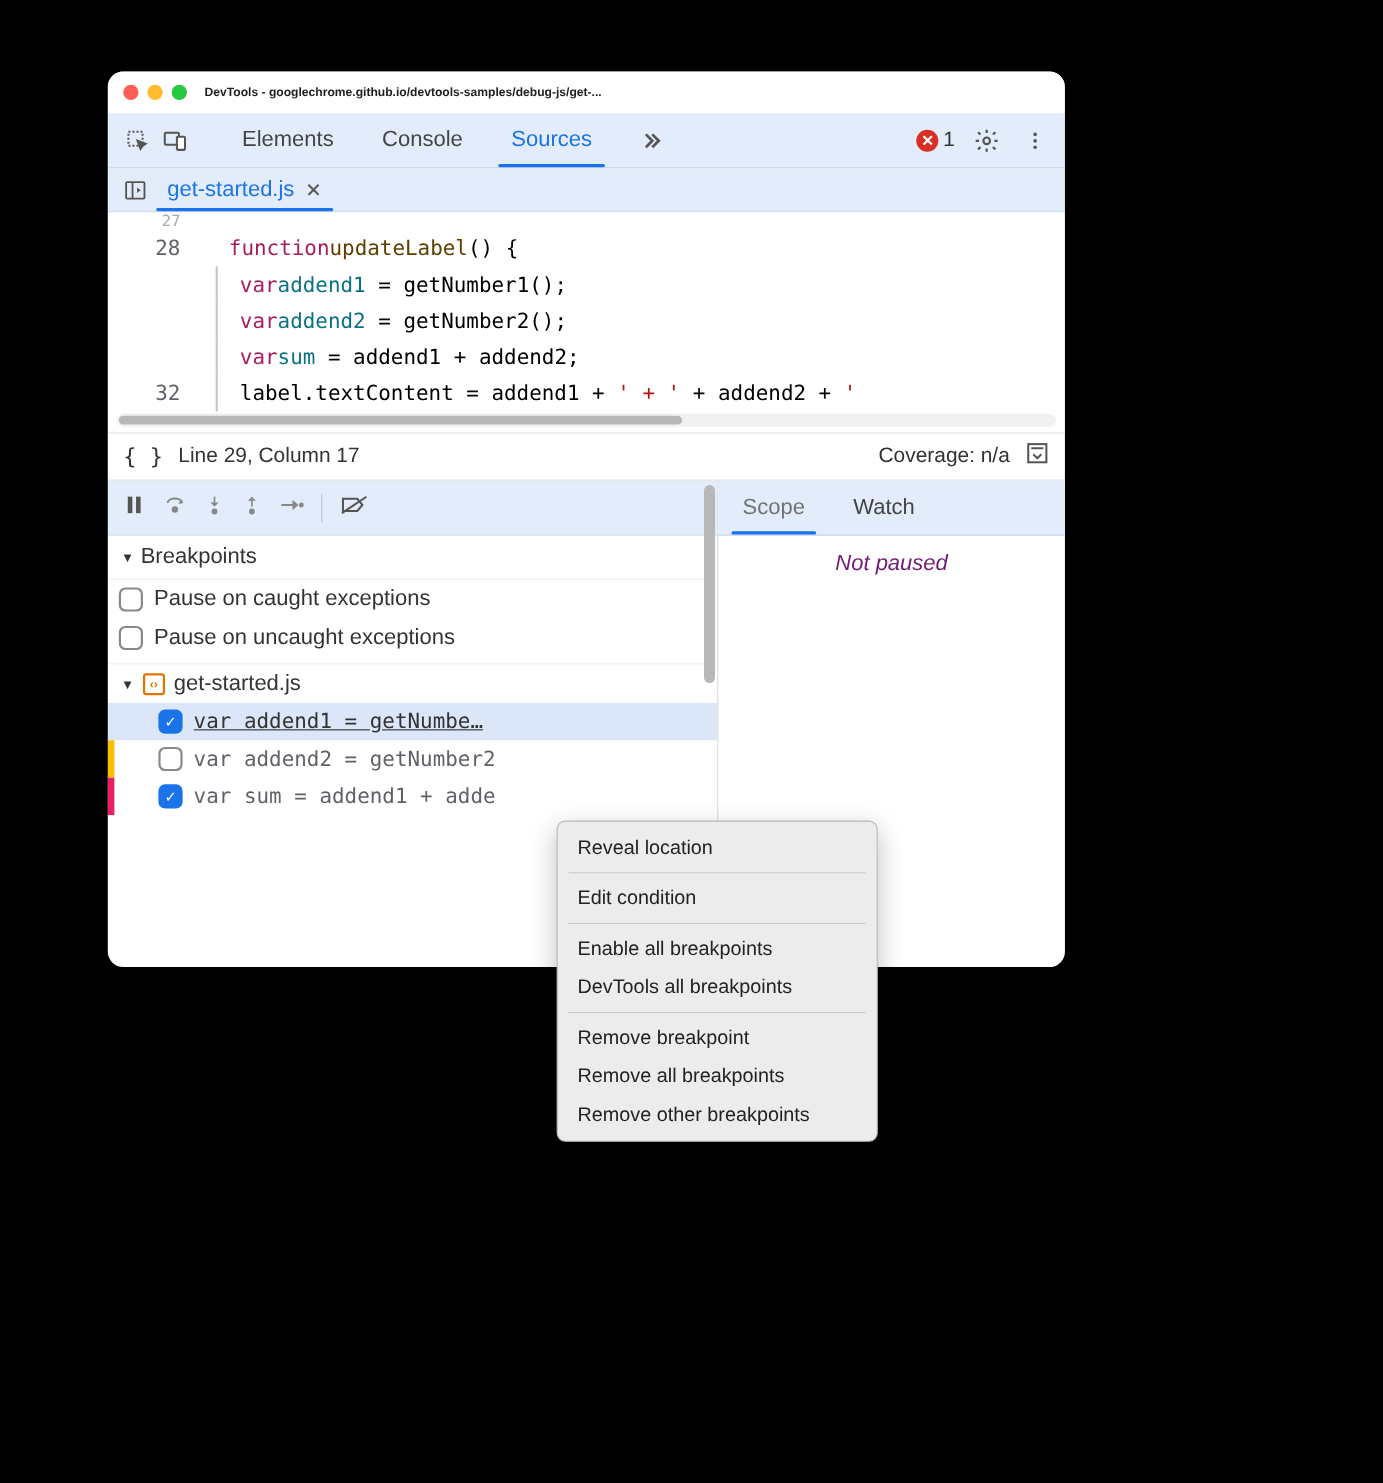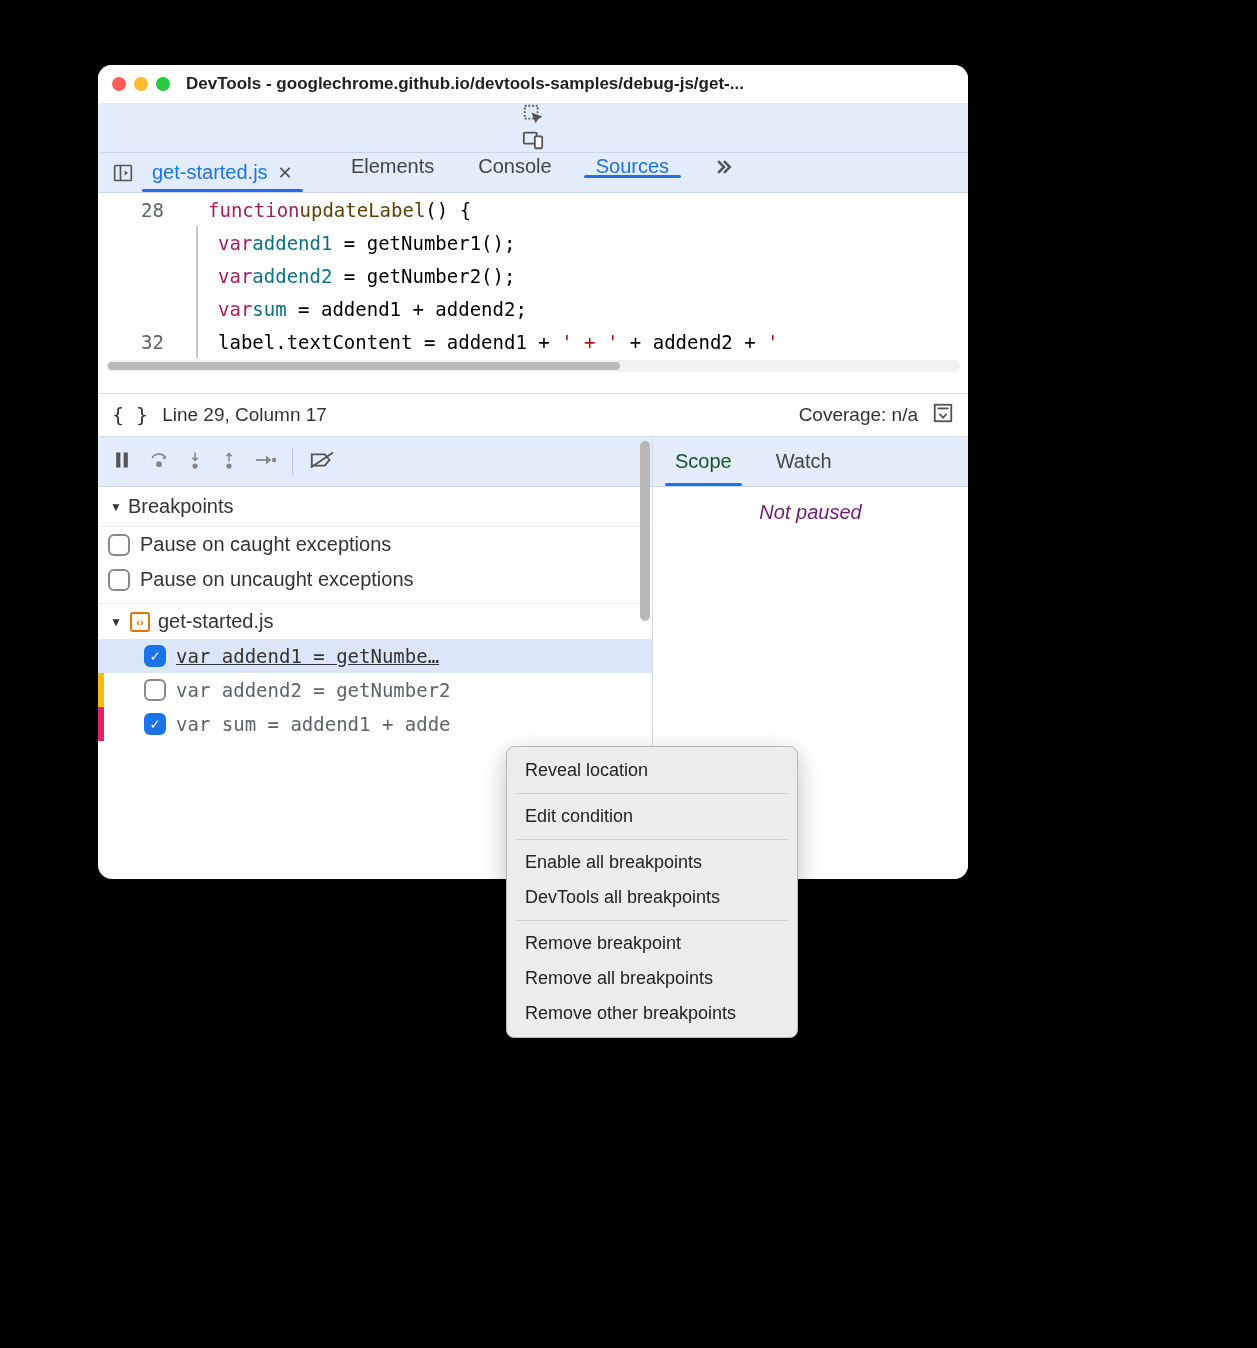"DevTools -" .title { font-size: 17px -> 11px }
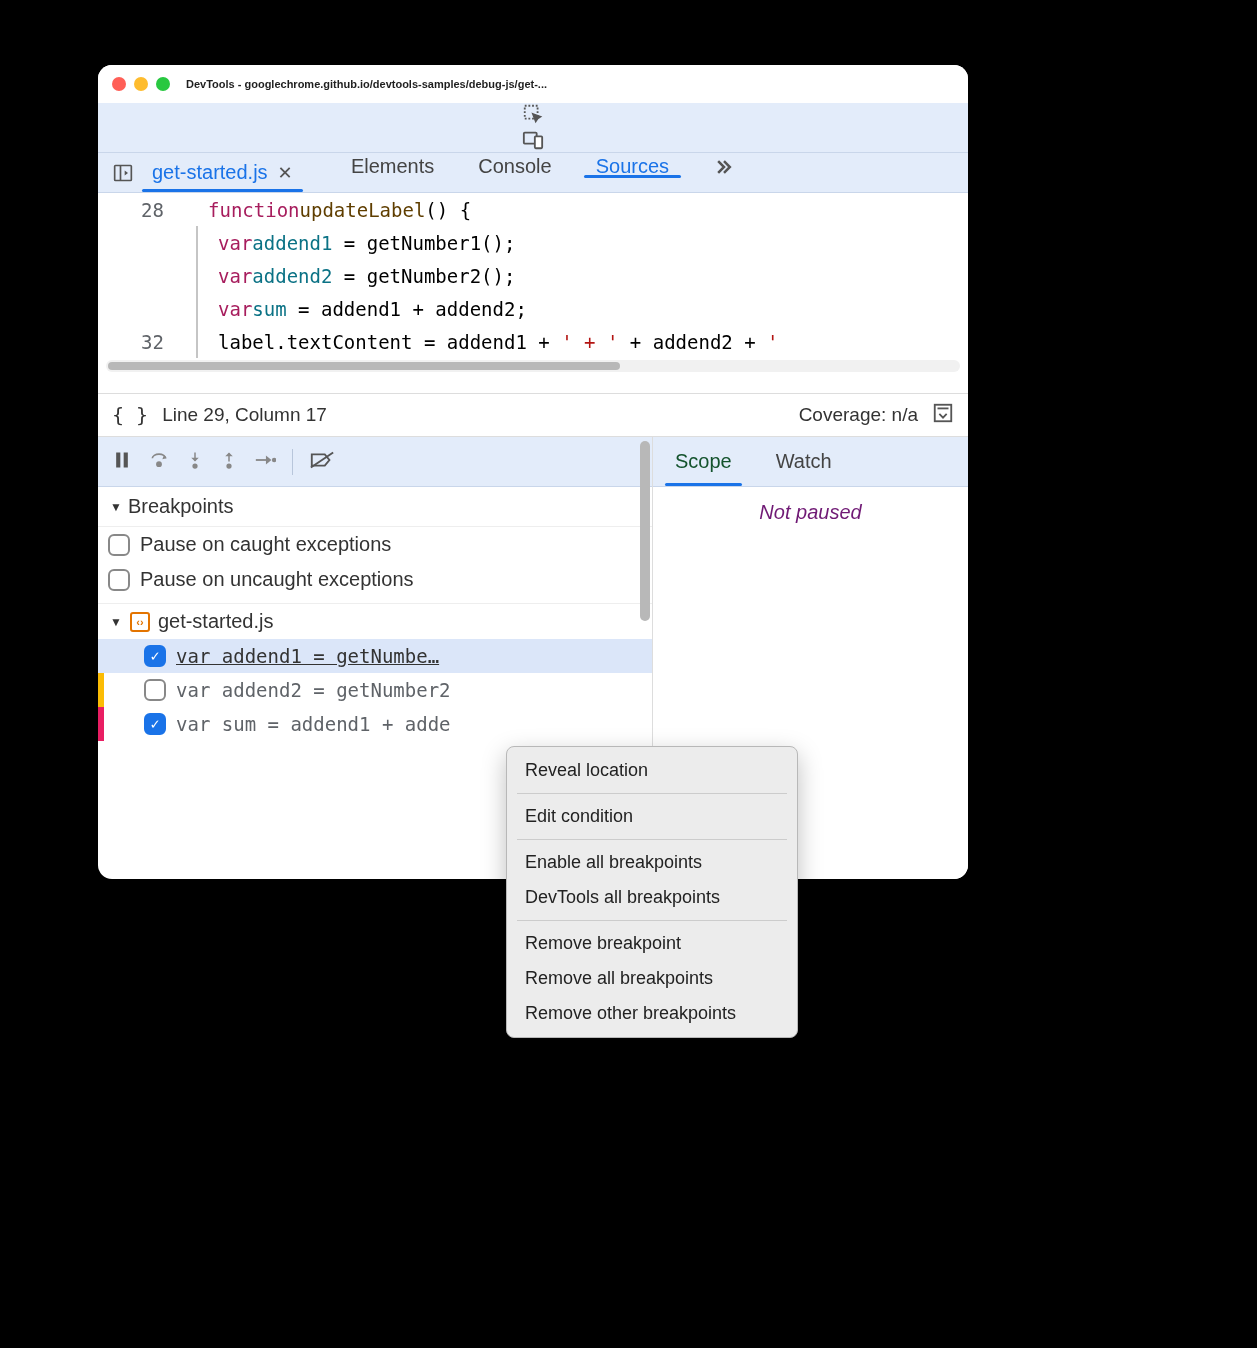"Elements" .toolbar { flex-direction: column -> none }
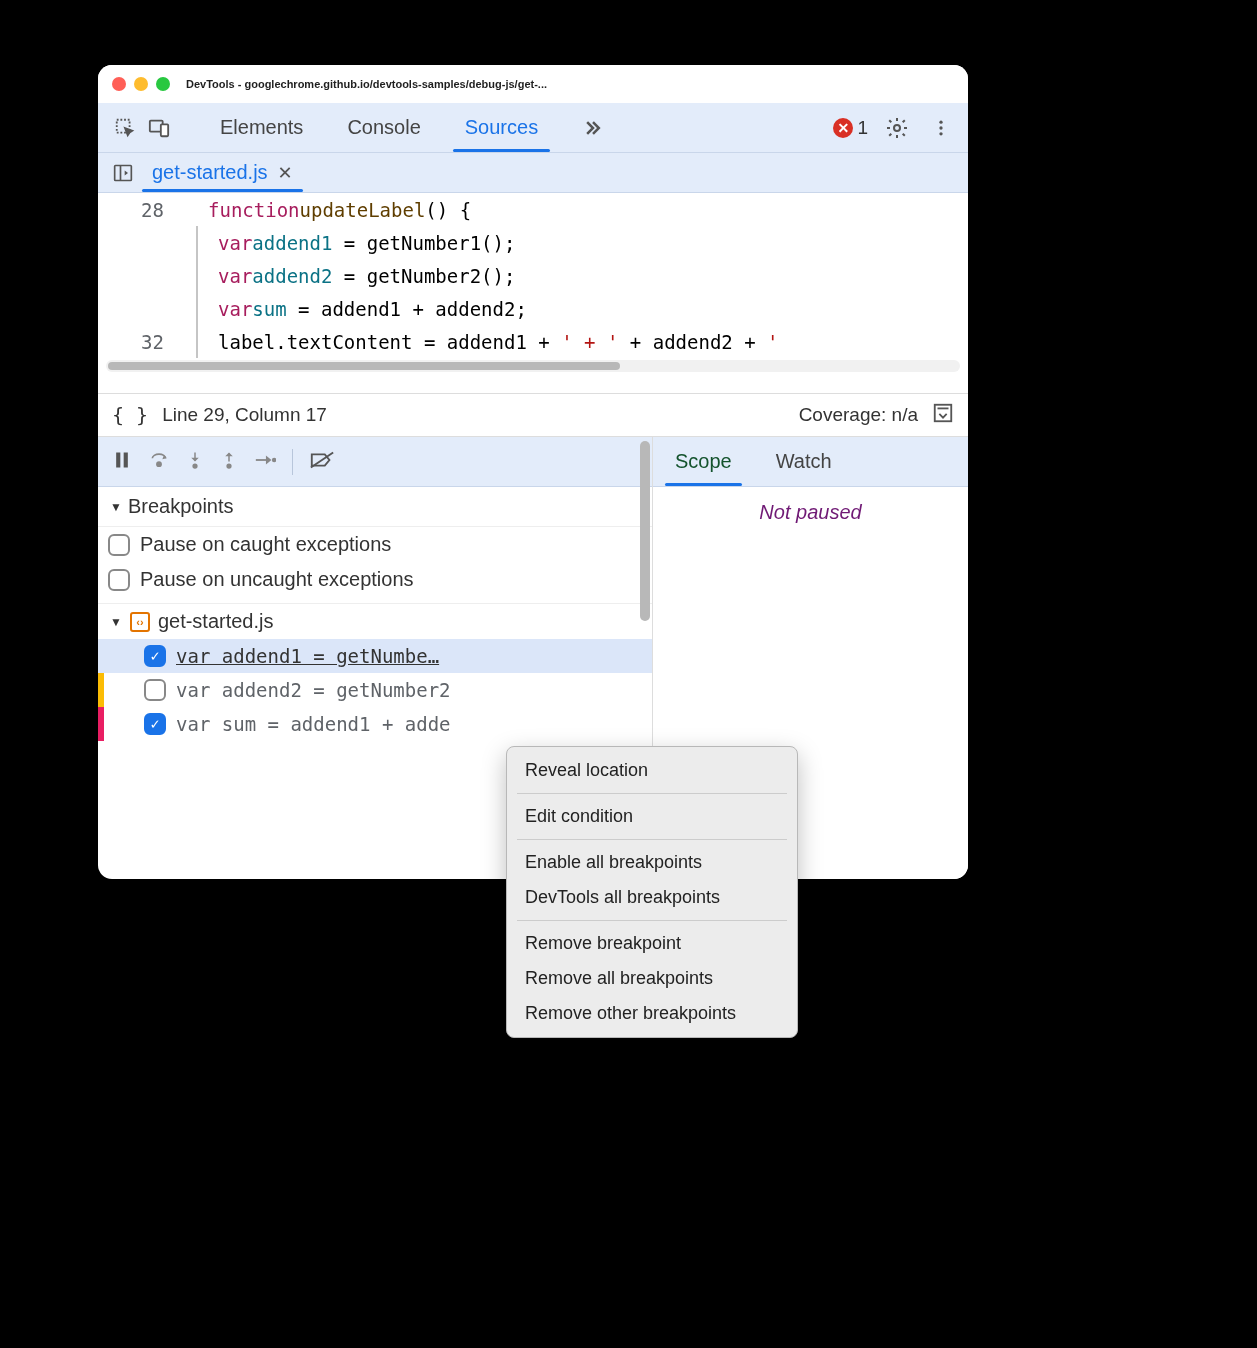"27" div.code-row { html: none -> <div> <div> <span>27</span> </div> </div> }
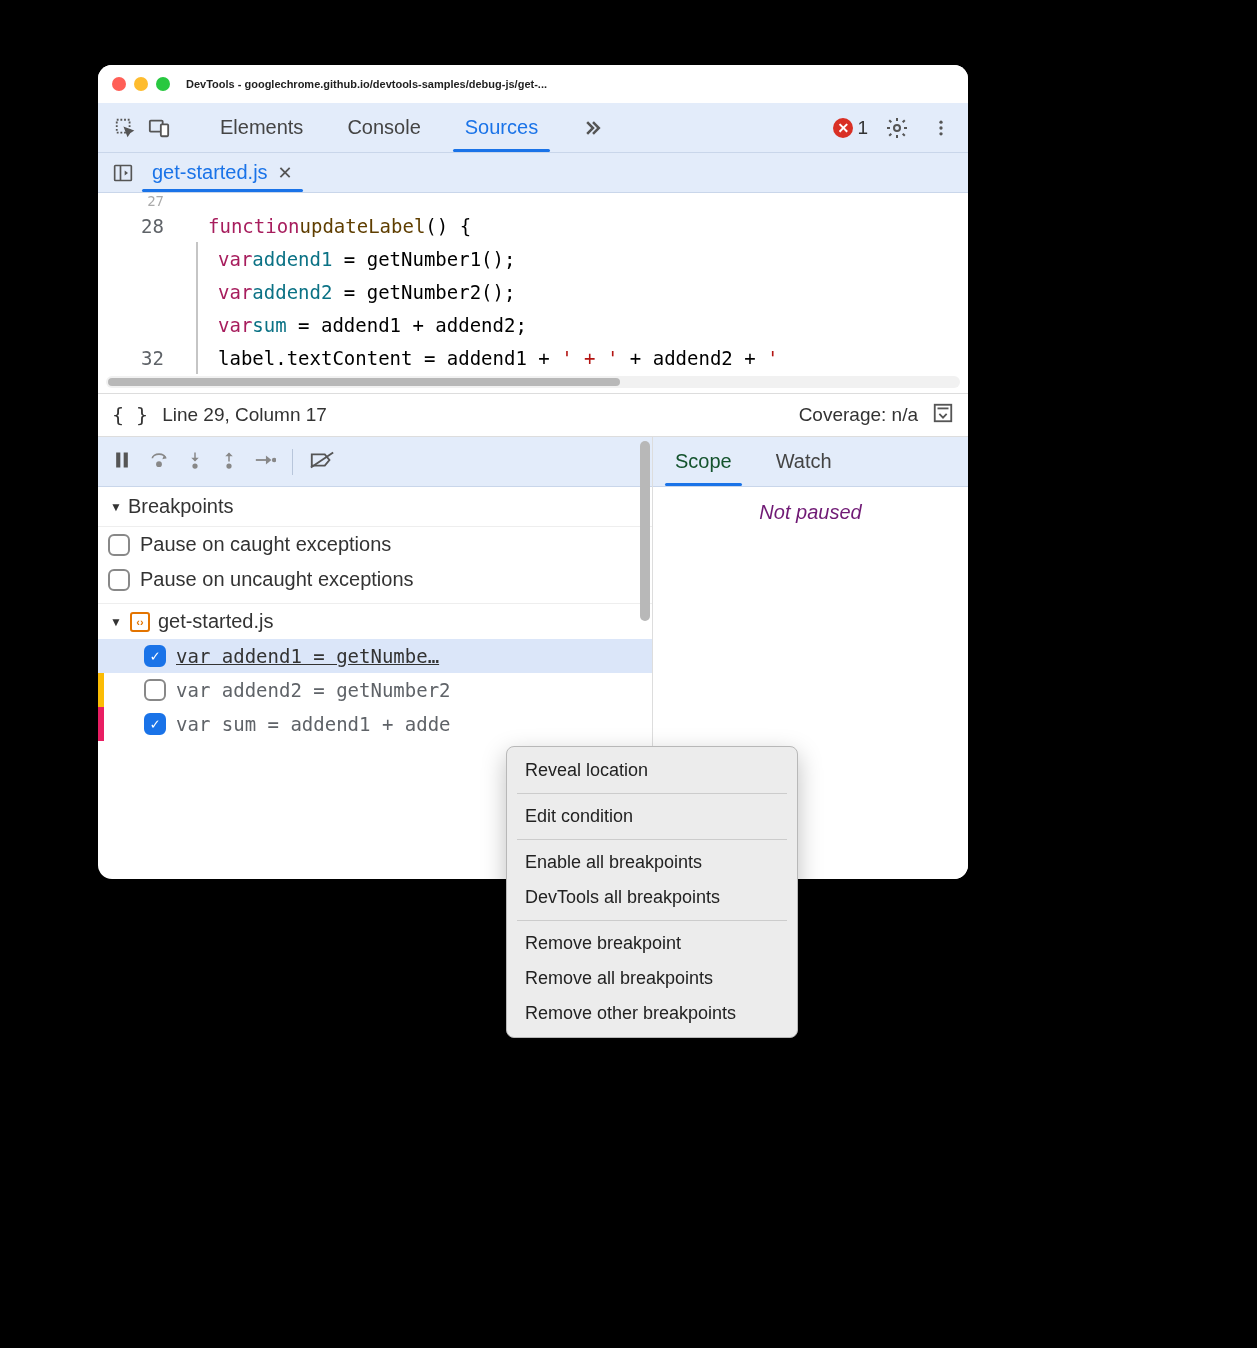"Scope" .scope-tab.active { color: #14532d -> #737373 }
